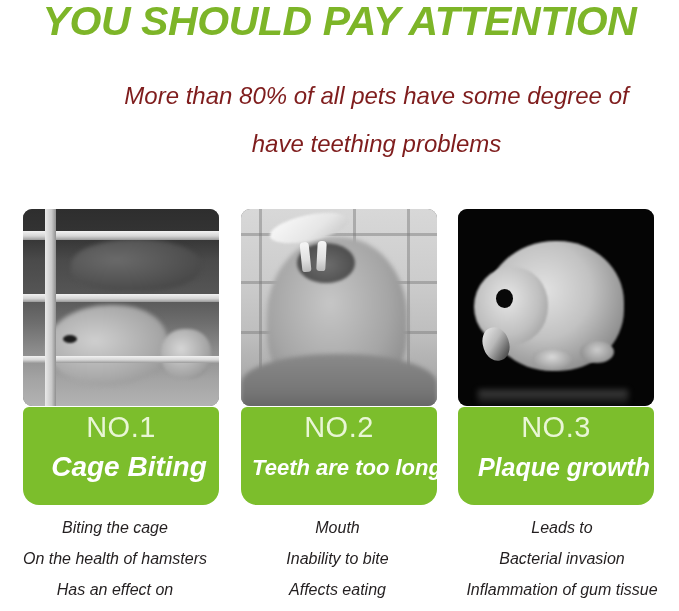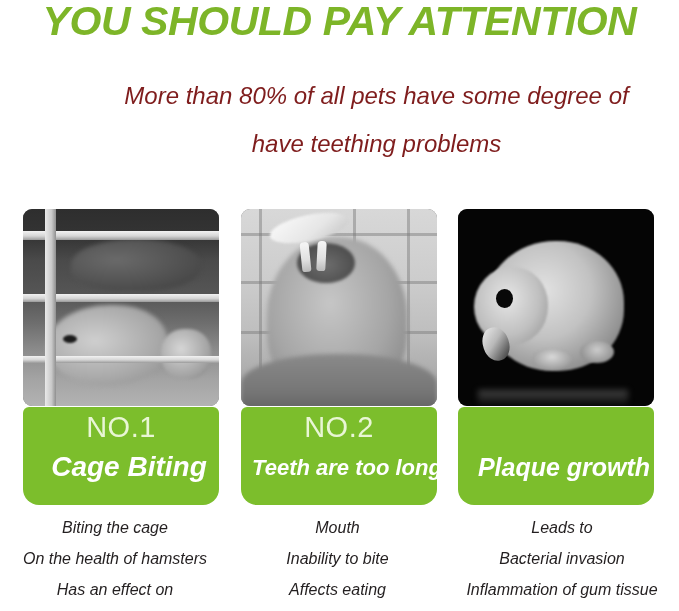"NO.3" div.label-no { html: none -> <div>NO.3</div> }
